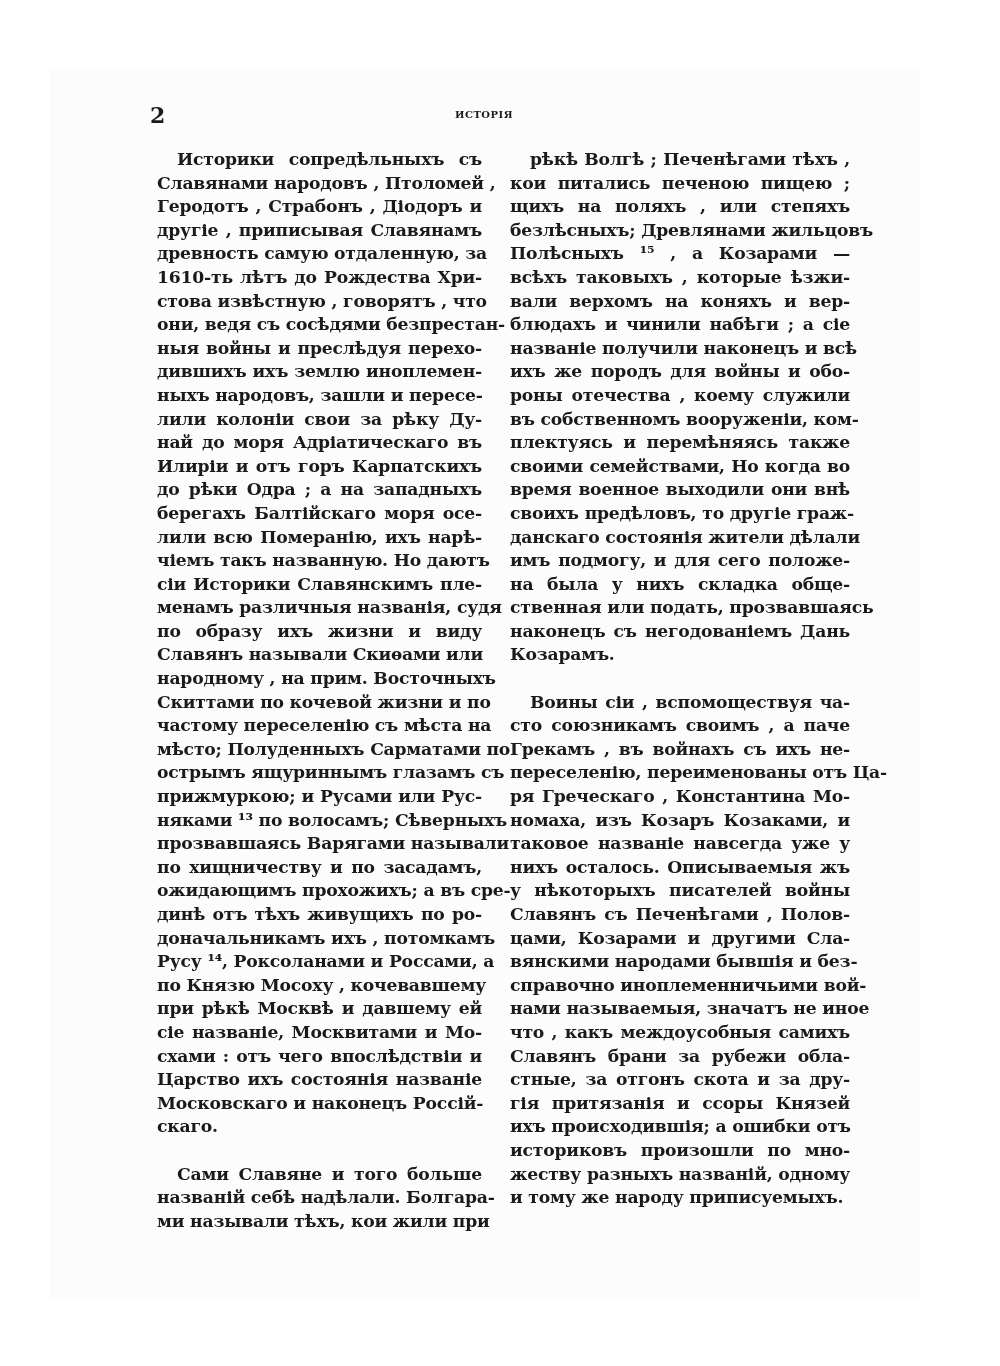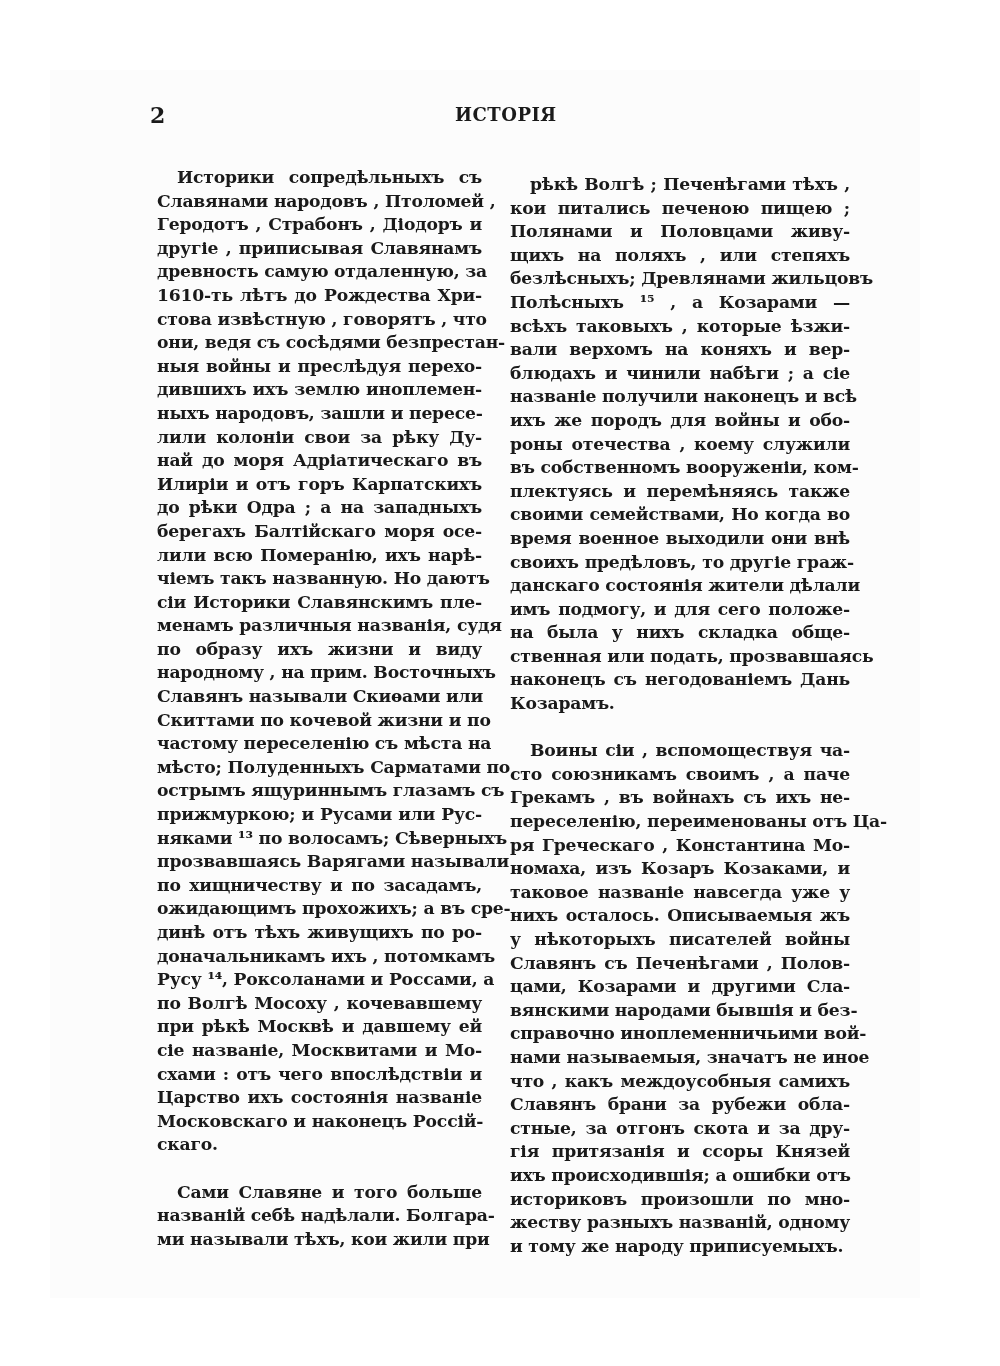"ИСТОРІЯ" .running-title { font-size: 18px -> 10px }
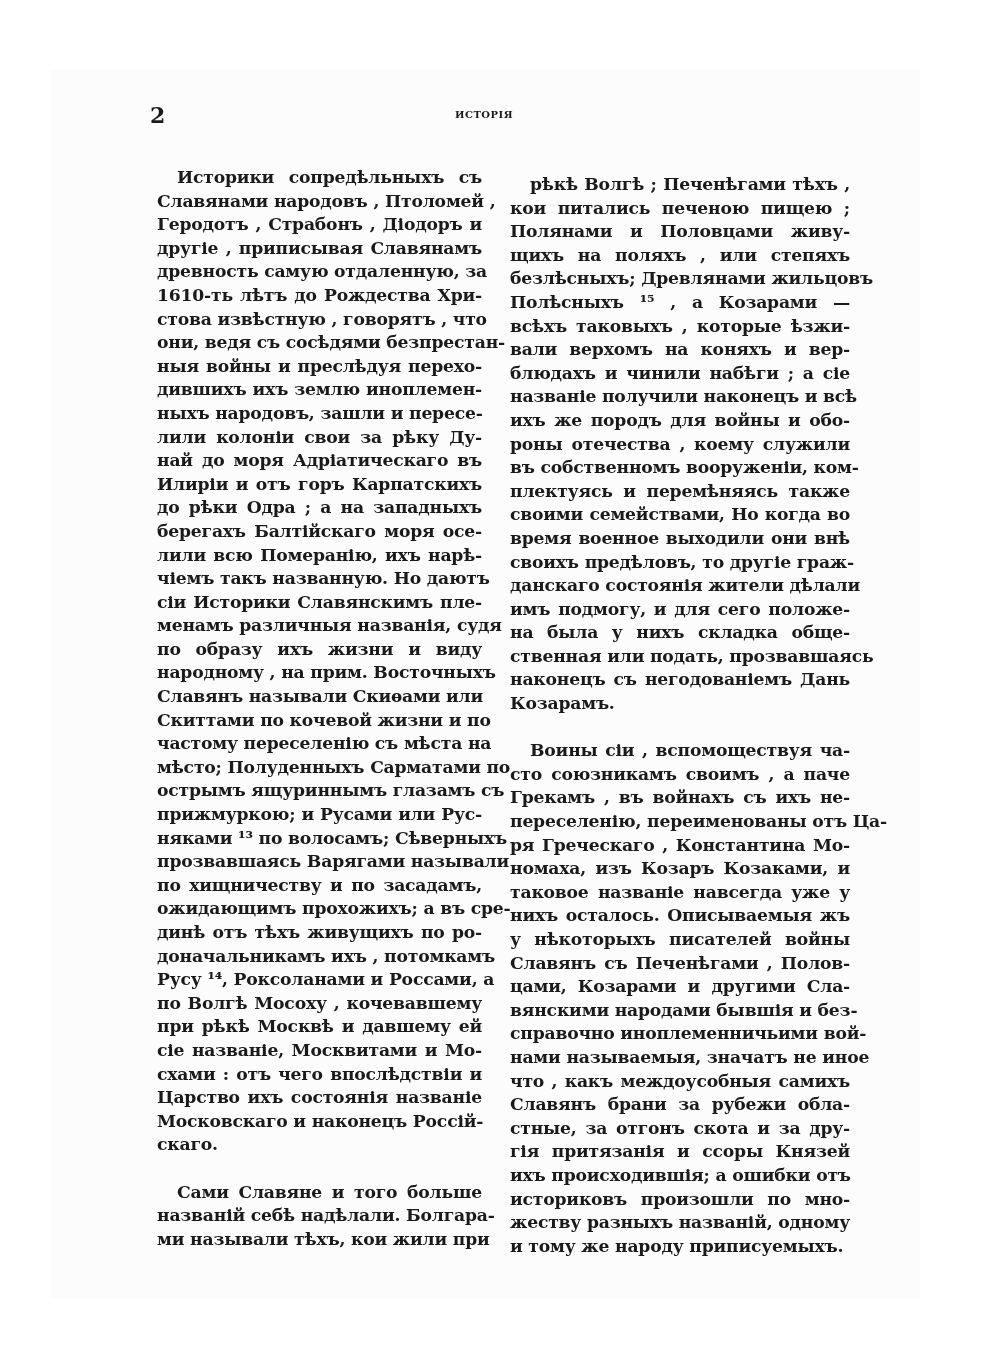"Историки сопредѣльныхъ съ" .column { top: 166px -> 148px }
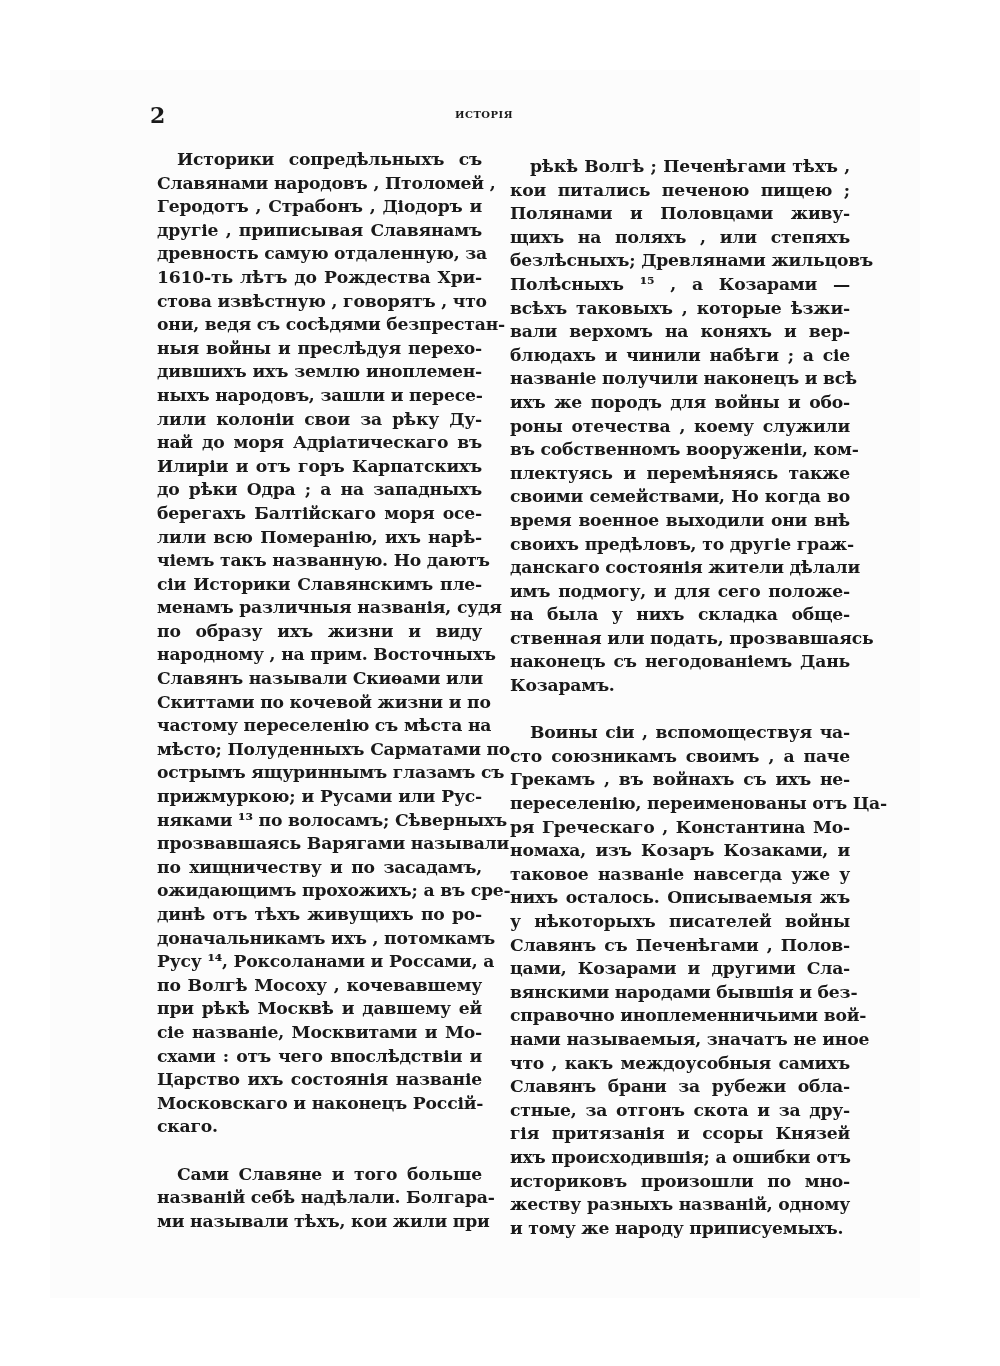"рѣкѣ Волгѣ ; Печенѣгами тѣхъ" .col-right { margin-top: 7px -> none }
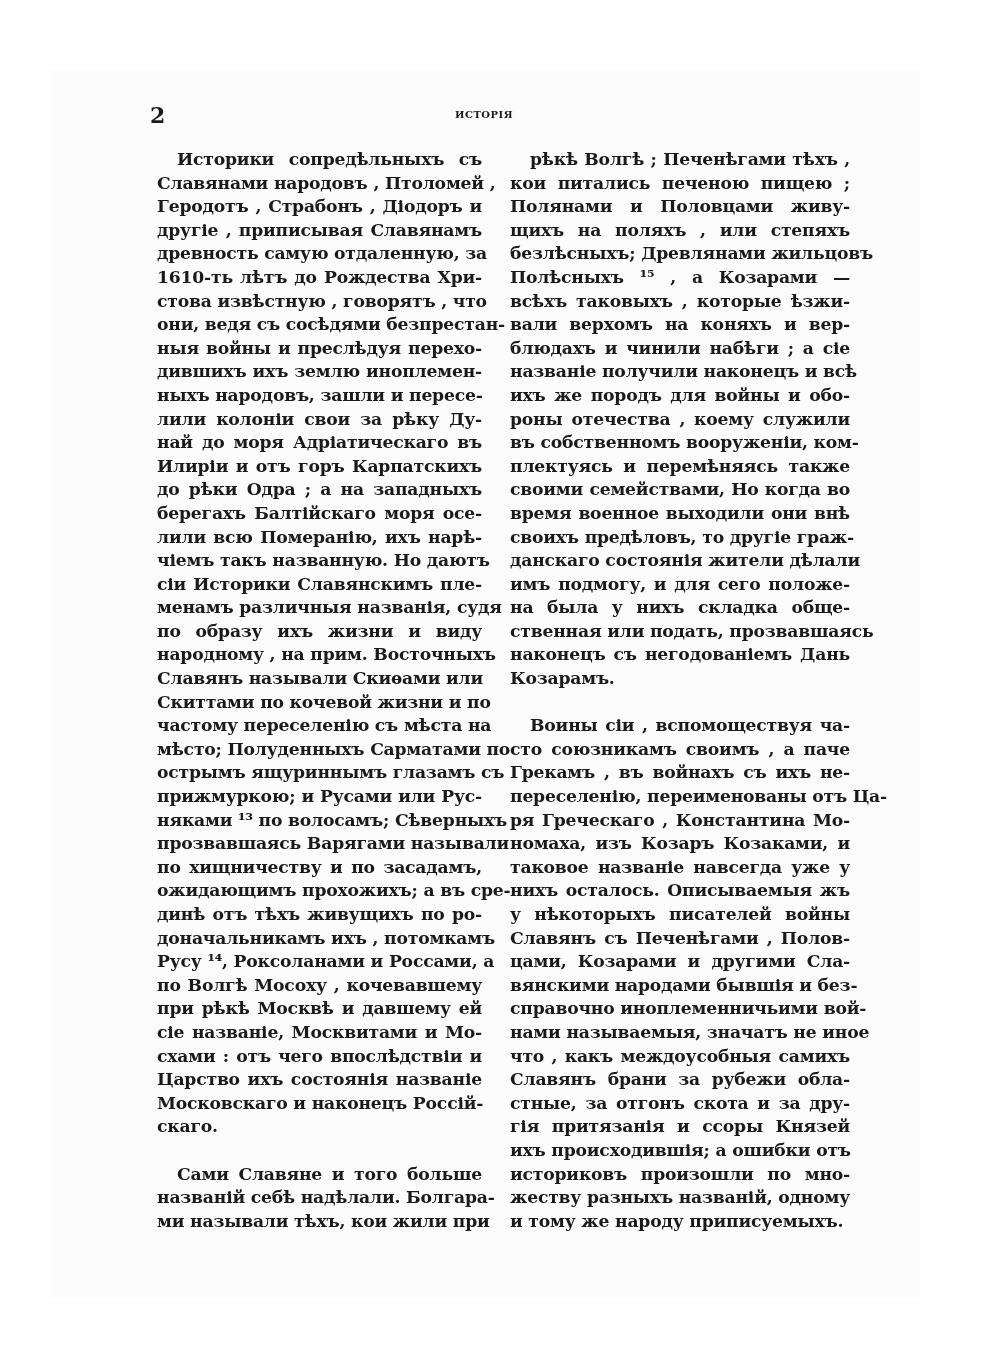"Полянами и Половцами живу-" span.line { html: <span>Полянами и Половцами живу-</span> -> none }
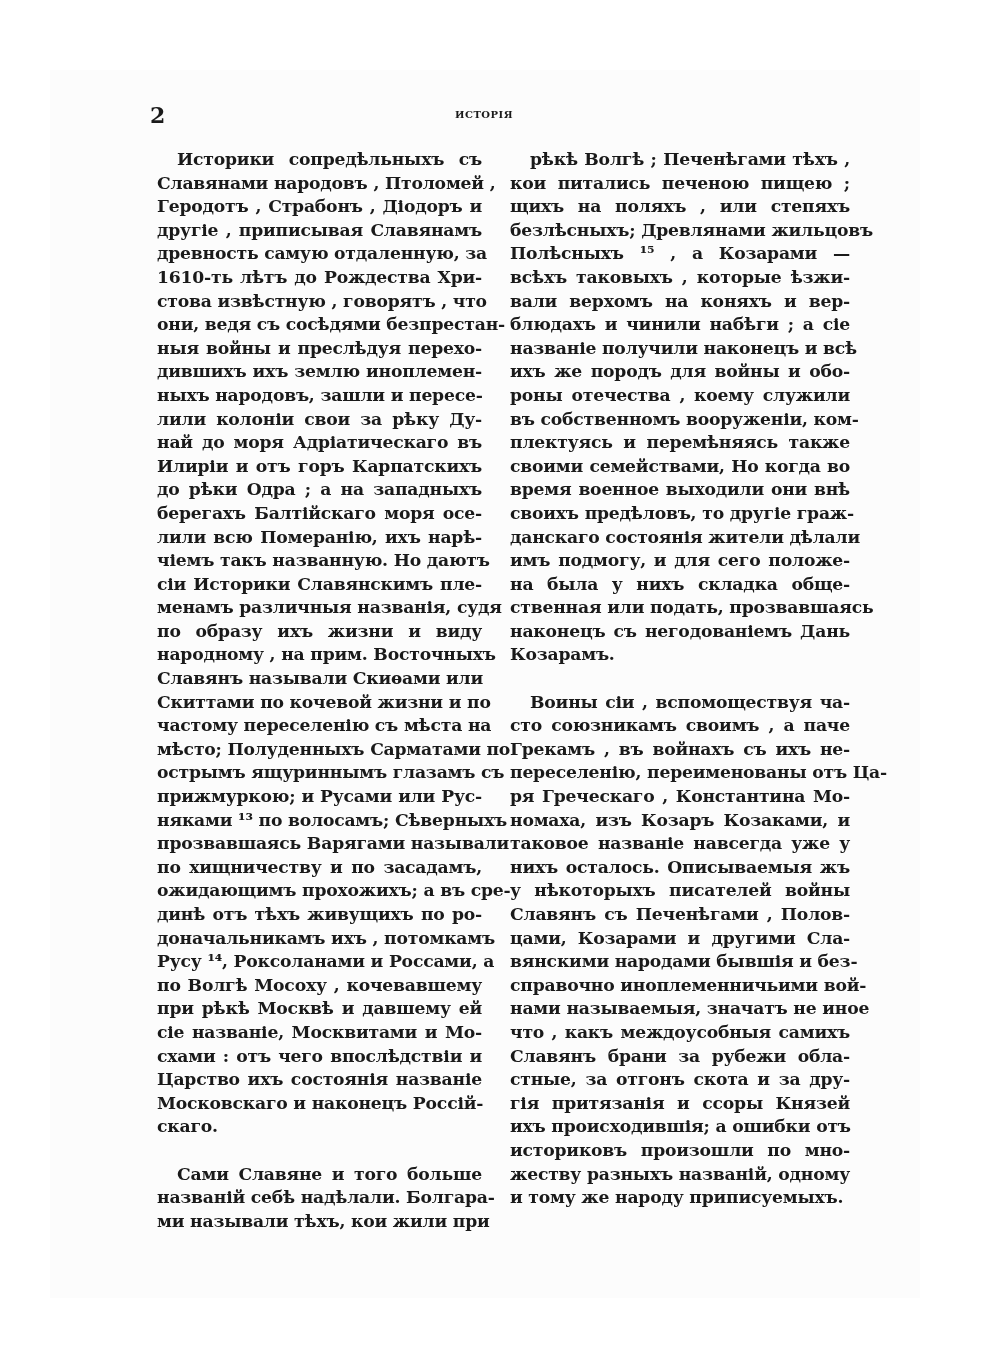"народному , на прим. Восточныхъ" span.line { order: before "Славянъ называли Скиѳами или" -> after "Славянъ называли Скиѳами или" }
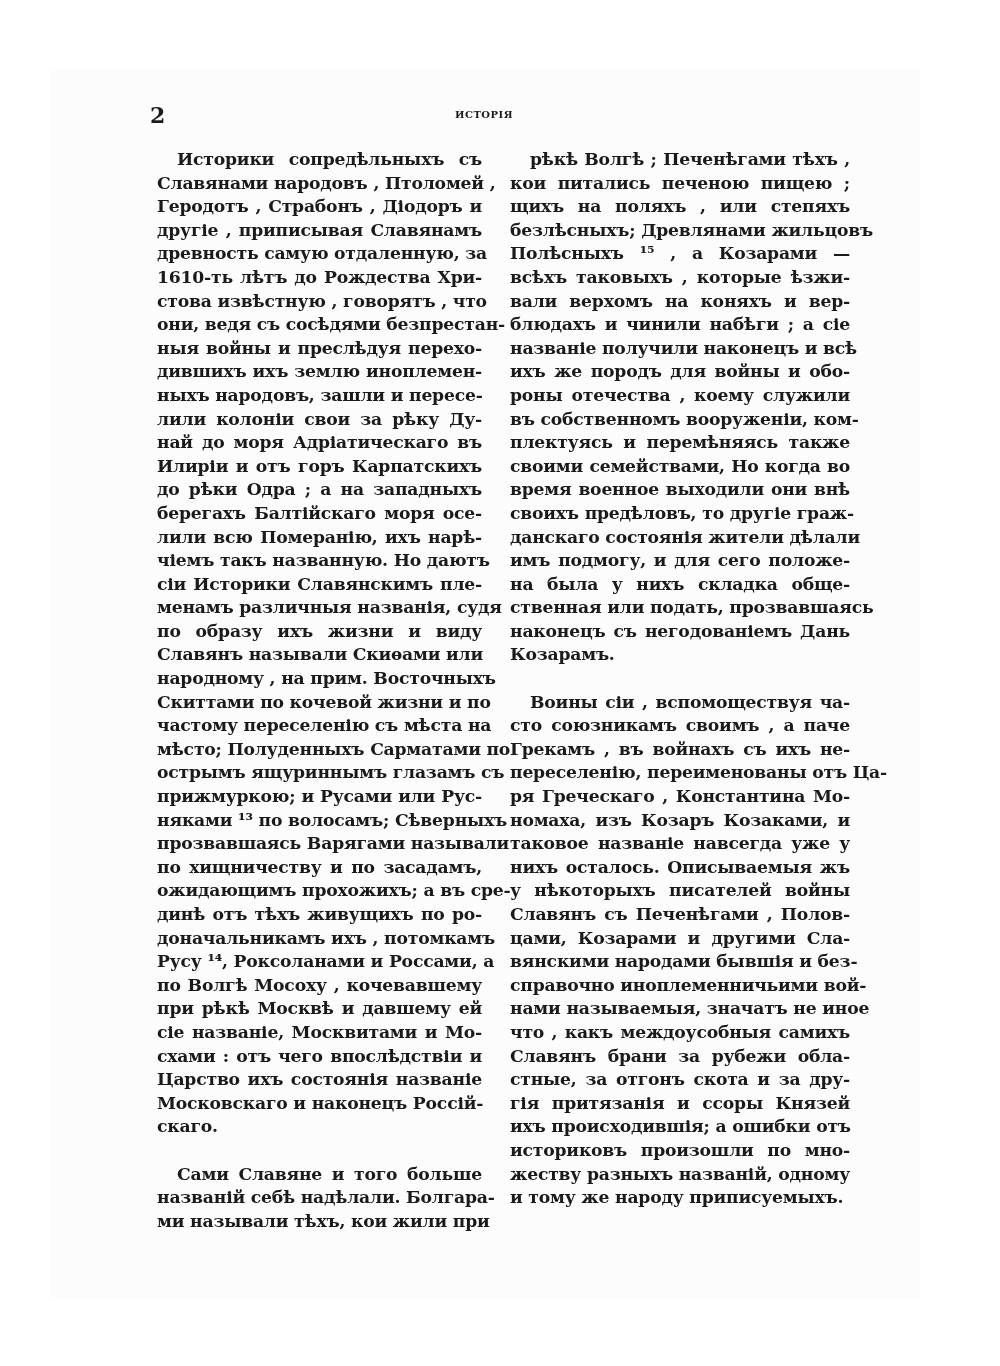"по Волгѣ Мосоху , кочевавшему" span.line { text: Волгѣ -> Князю }
